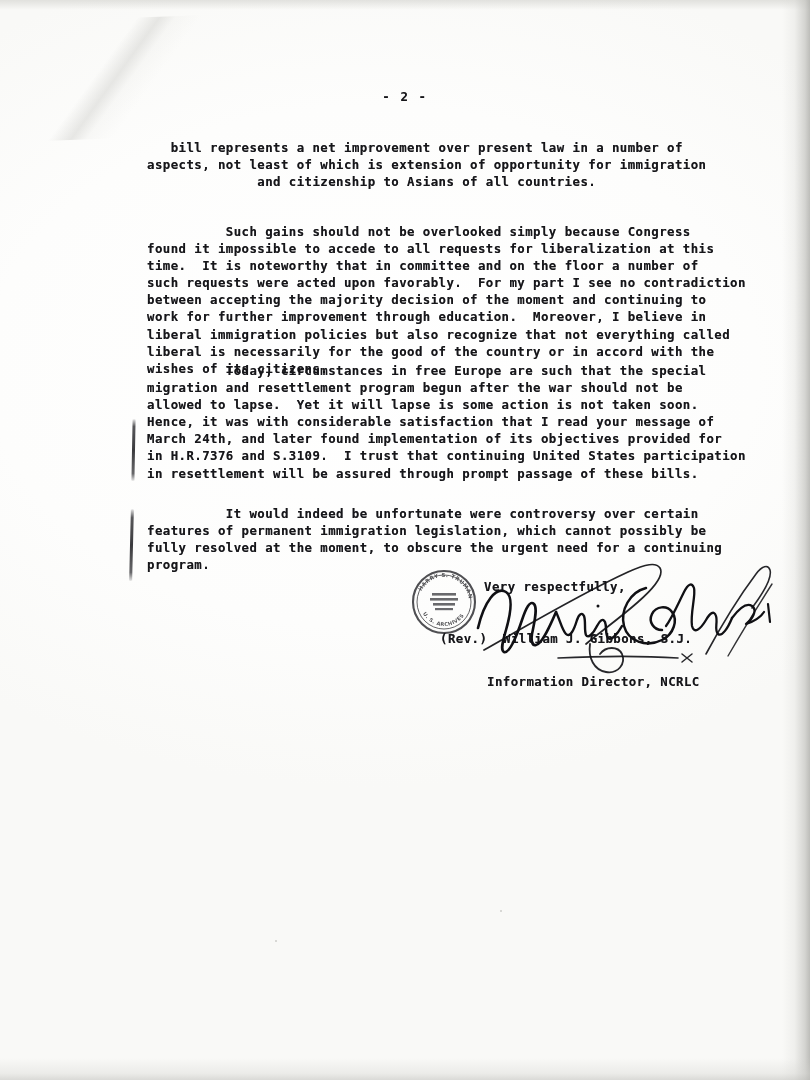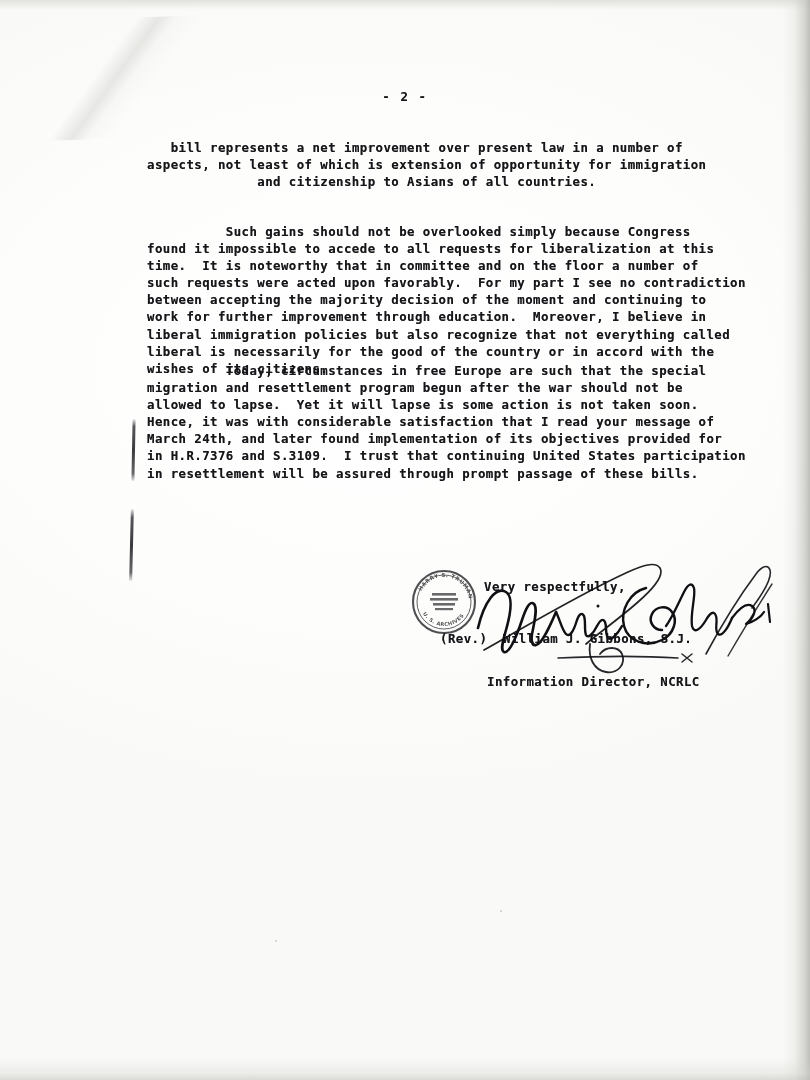"It would indeed be unfortunate" div.typed { html: none -> <div> It would indeed be unfortunate were controversy over certain features of permanent immigration legislation, which cannot possibly be fully resolved at the moment, to obscure the urgent need for a continuing program.</div> }
